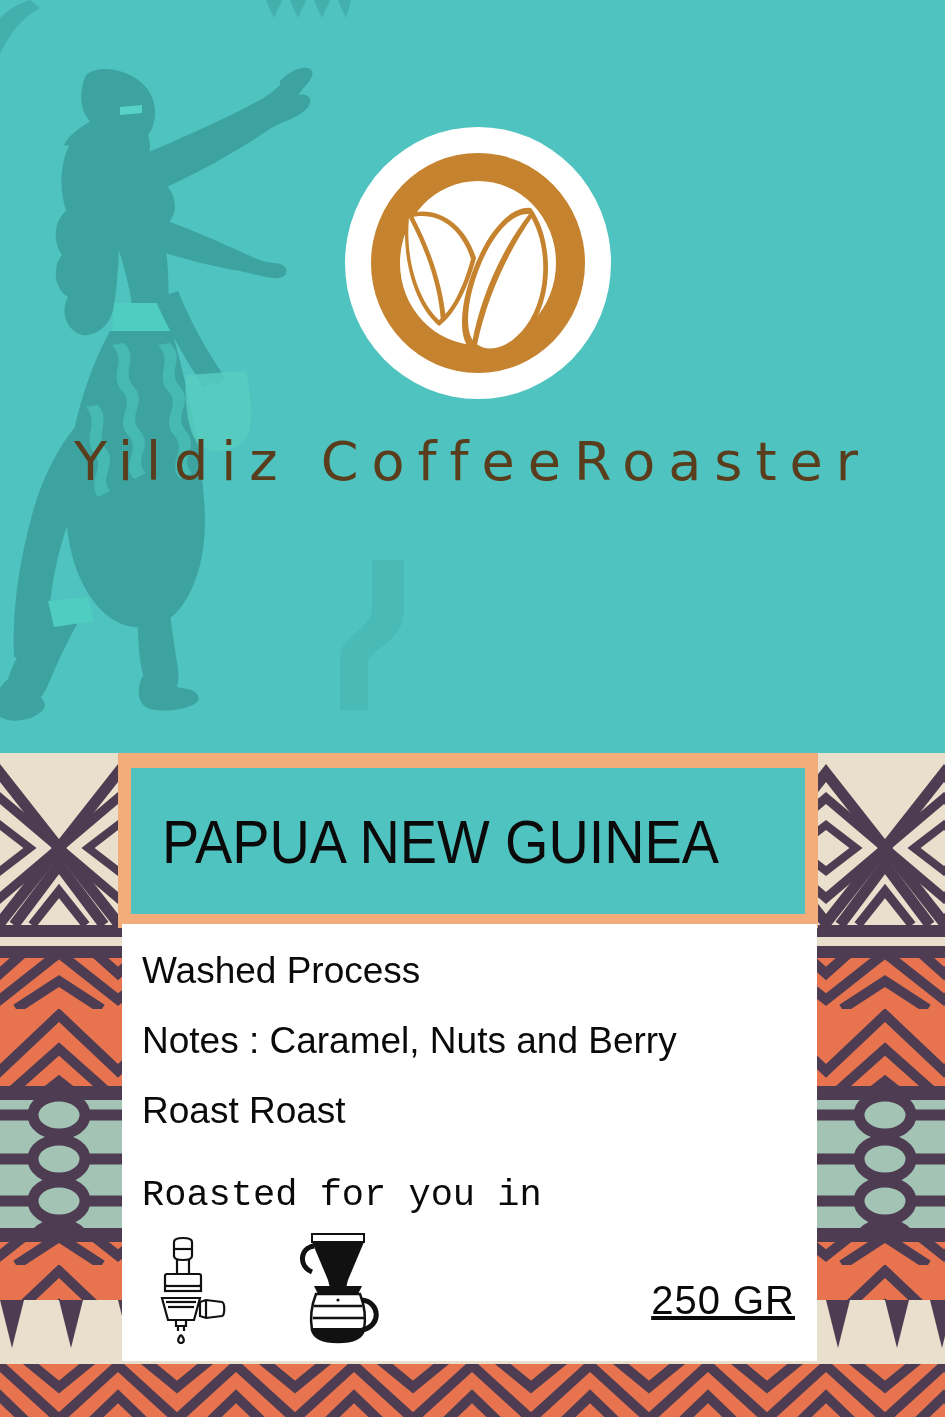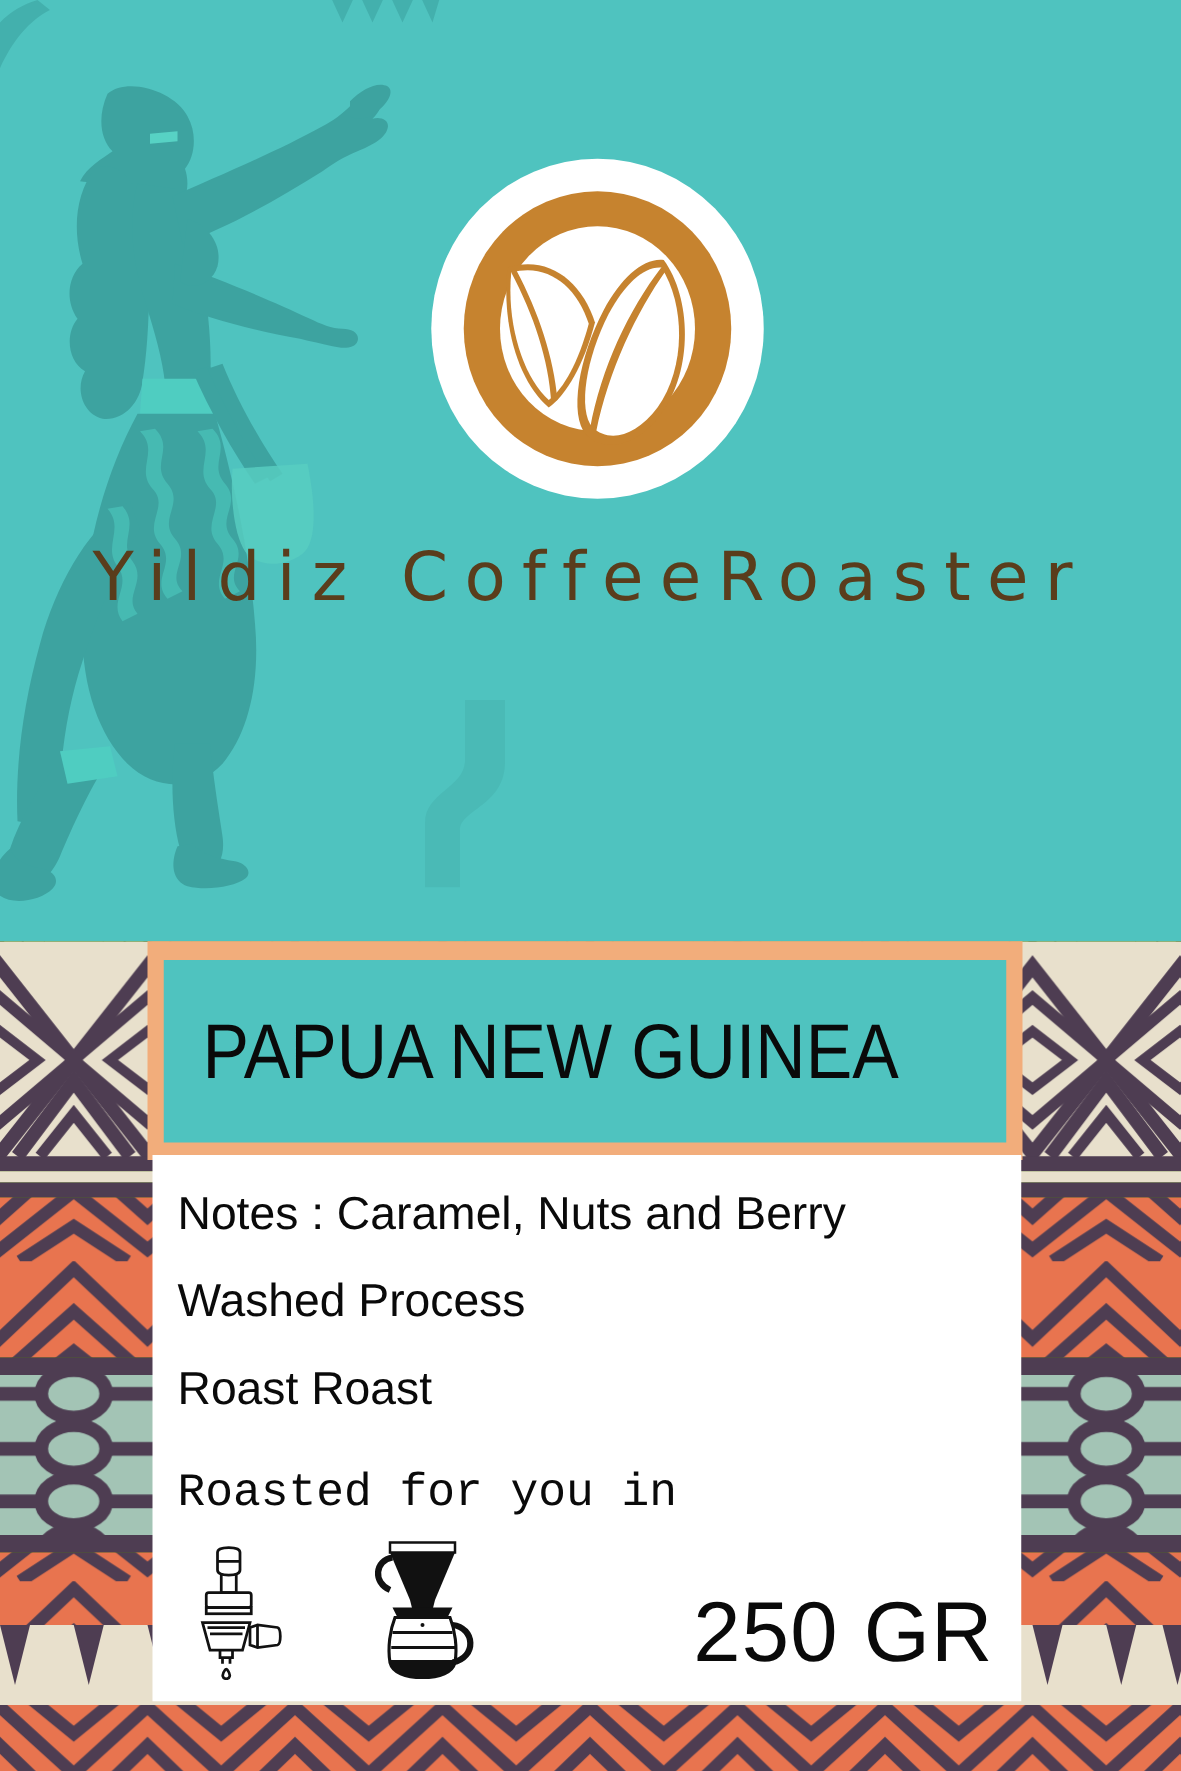"Yildiz CoffeeRoaster" .label { background: #4d7c0f -> #0f766e }
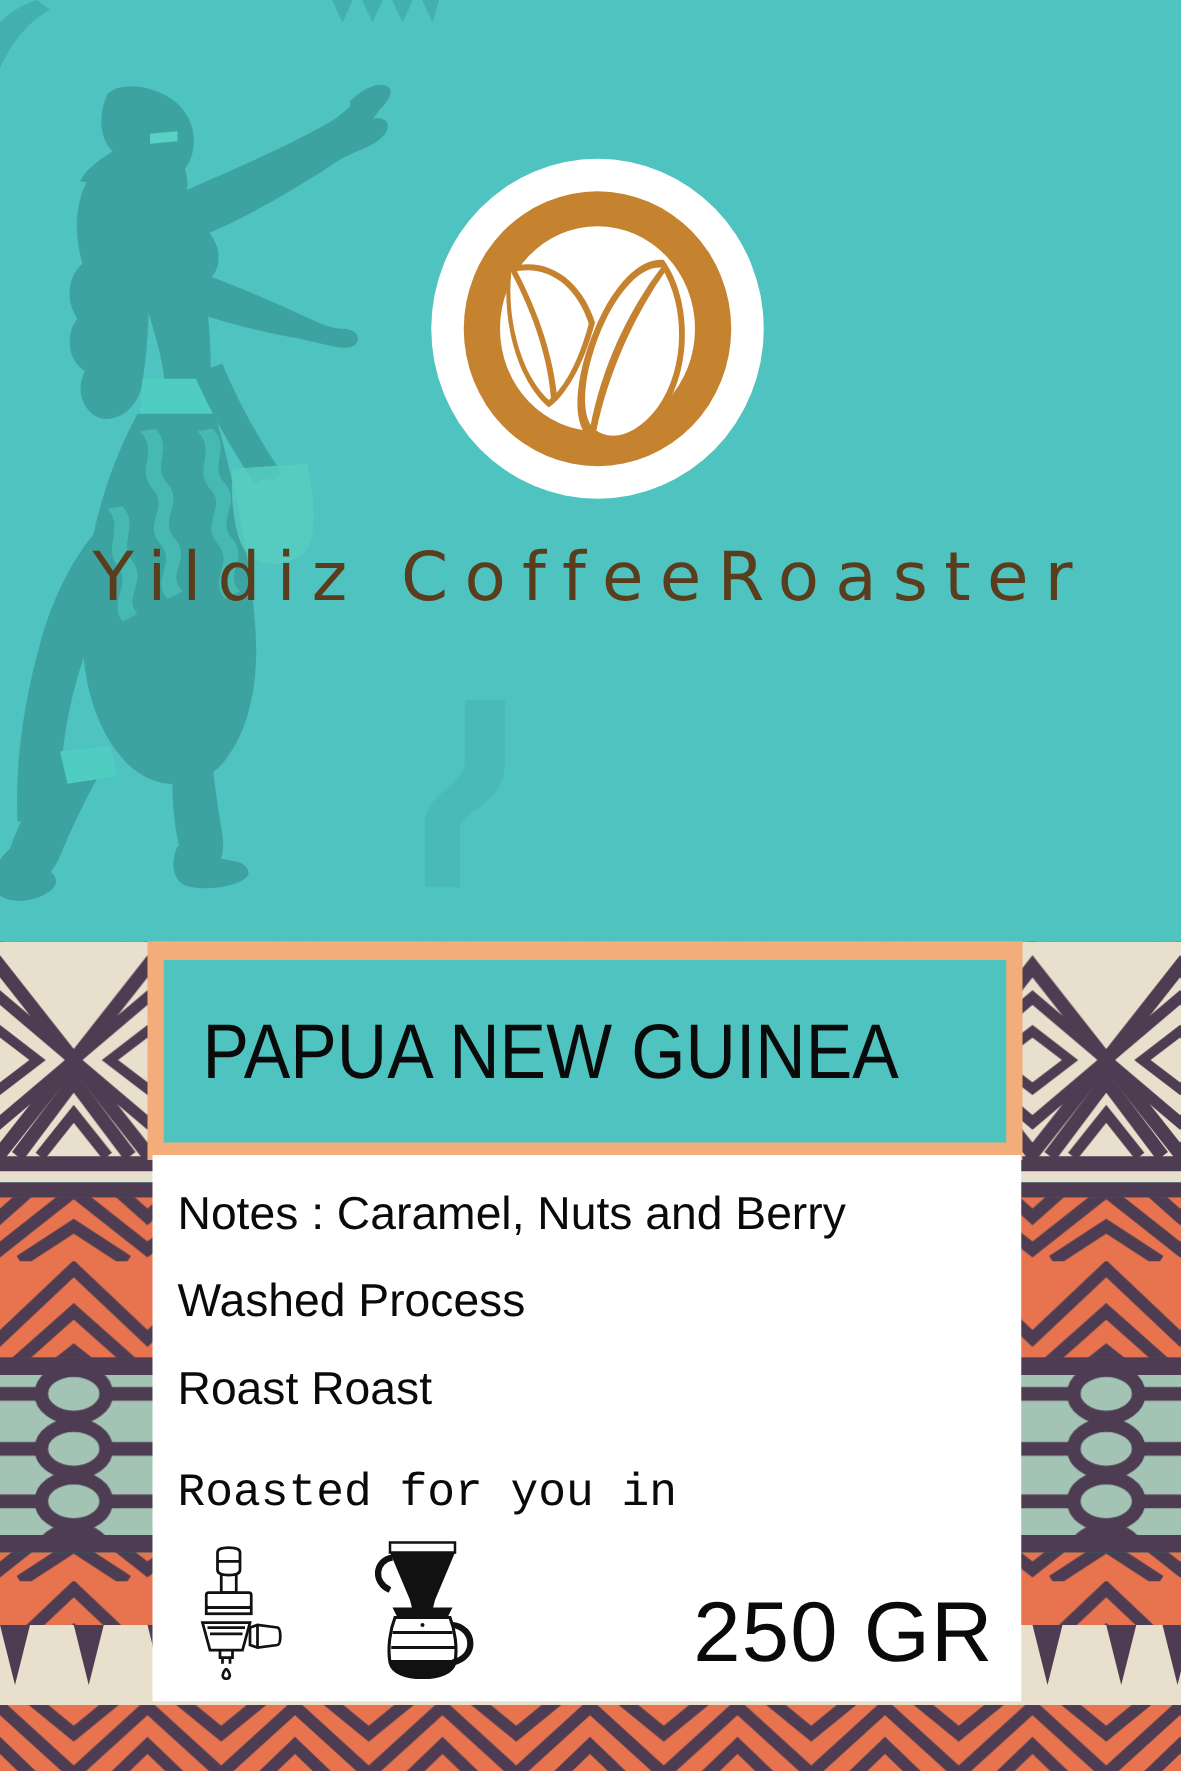"Notes : Caramel, Nuts and" div.note-line { order: before "Washed Process" -> after "Washed Process" }
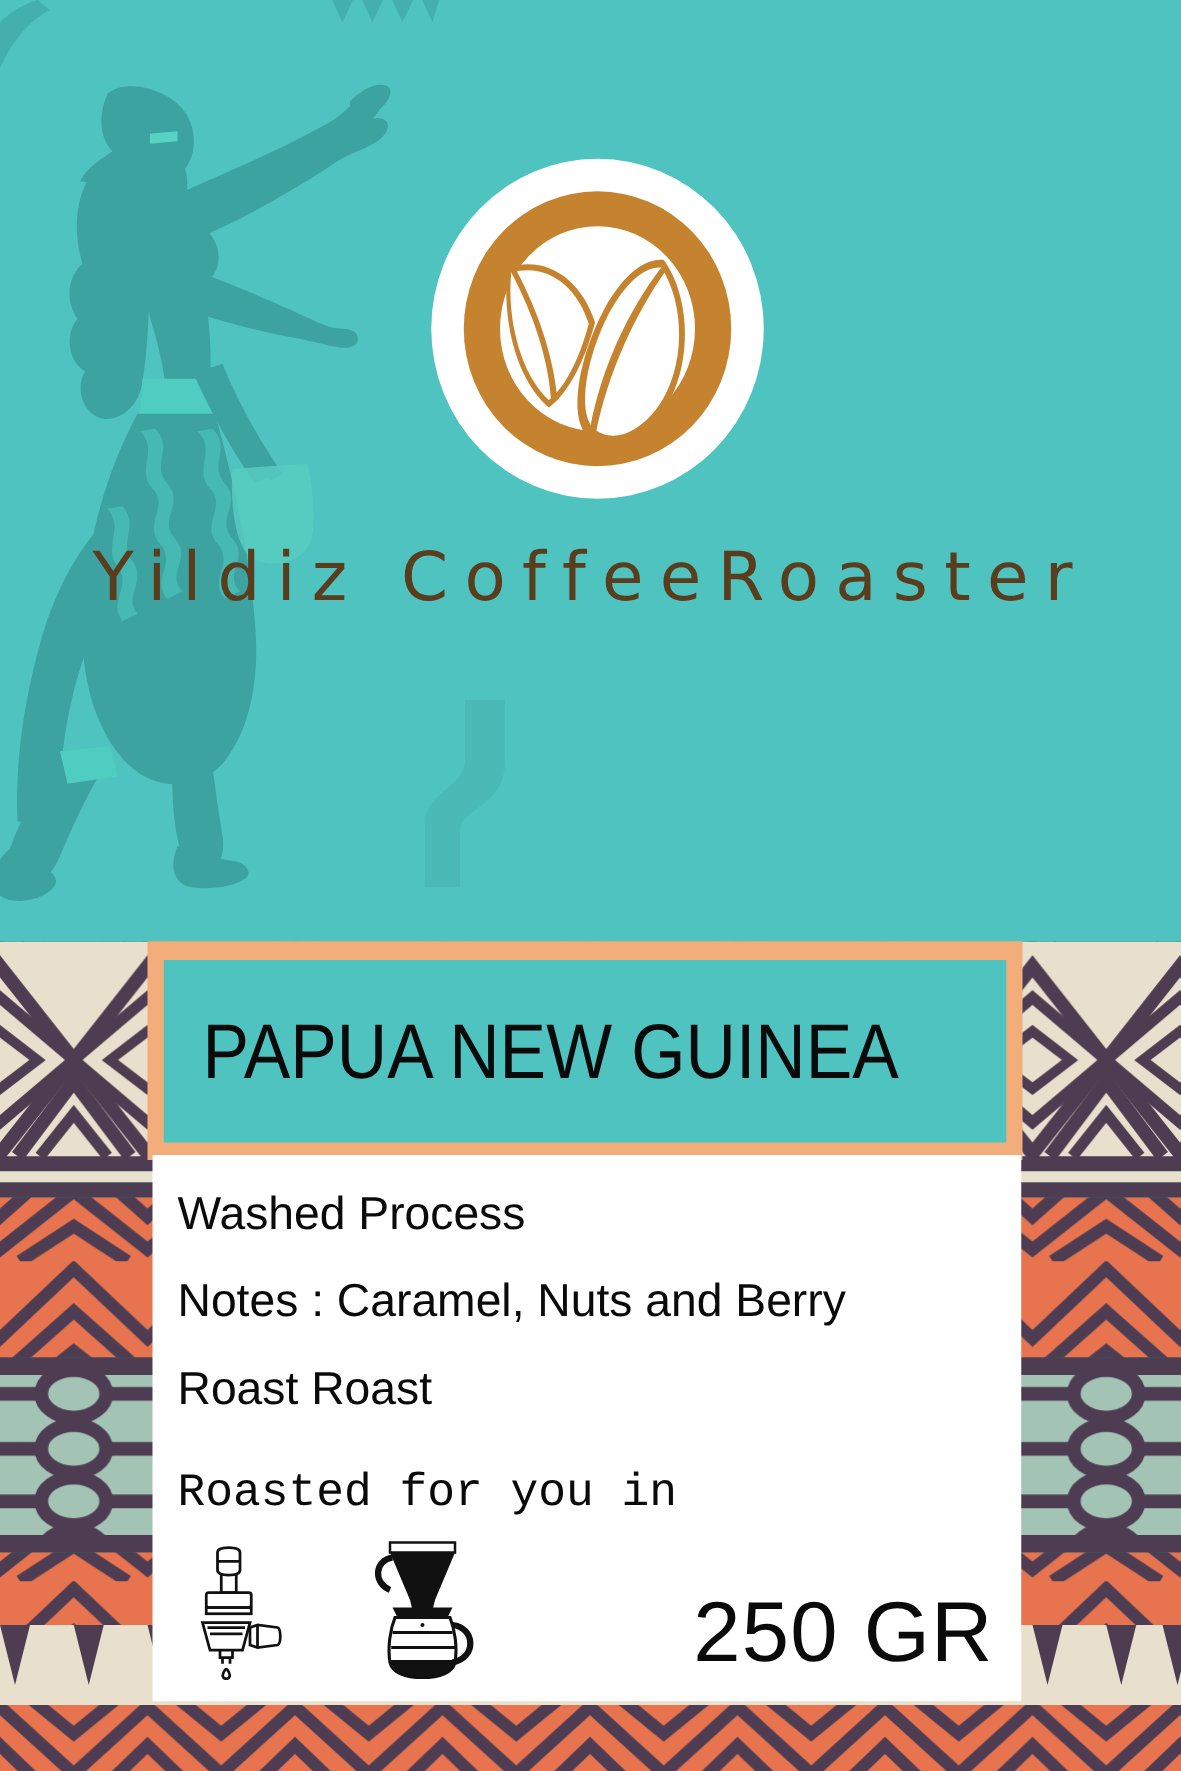"250 GR" .weight { bottom: 16px -> 38px; font-size: 68px -> 40px; text-decoration: none -> underline }
